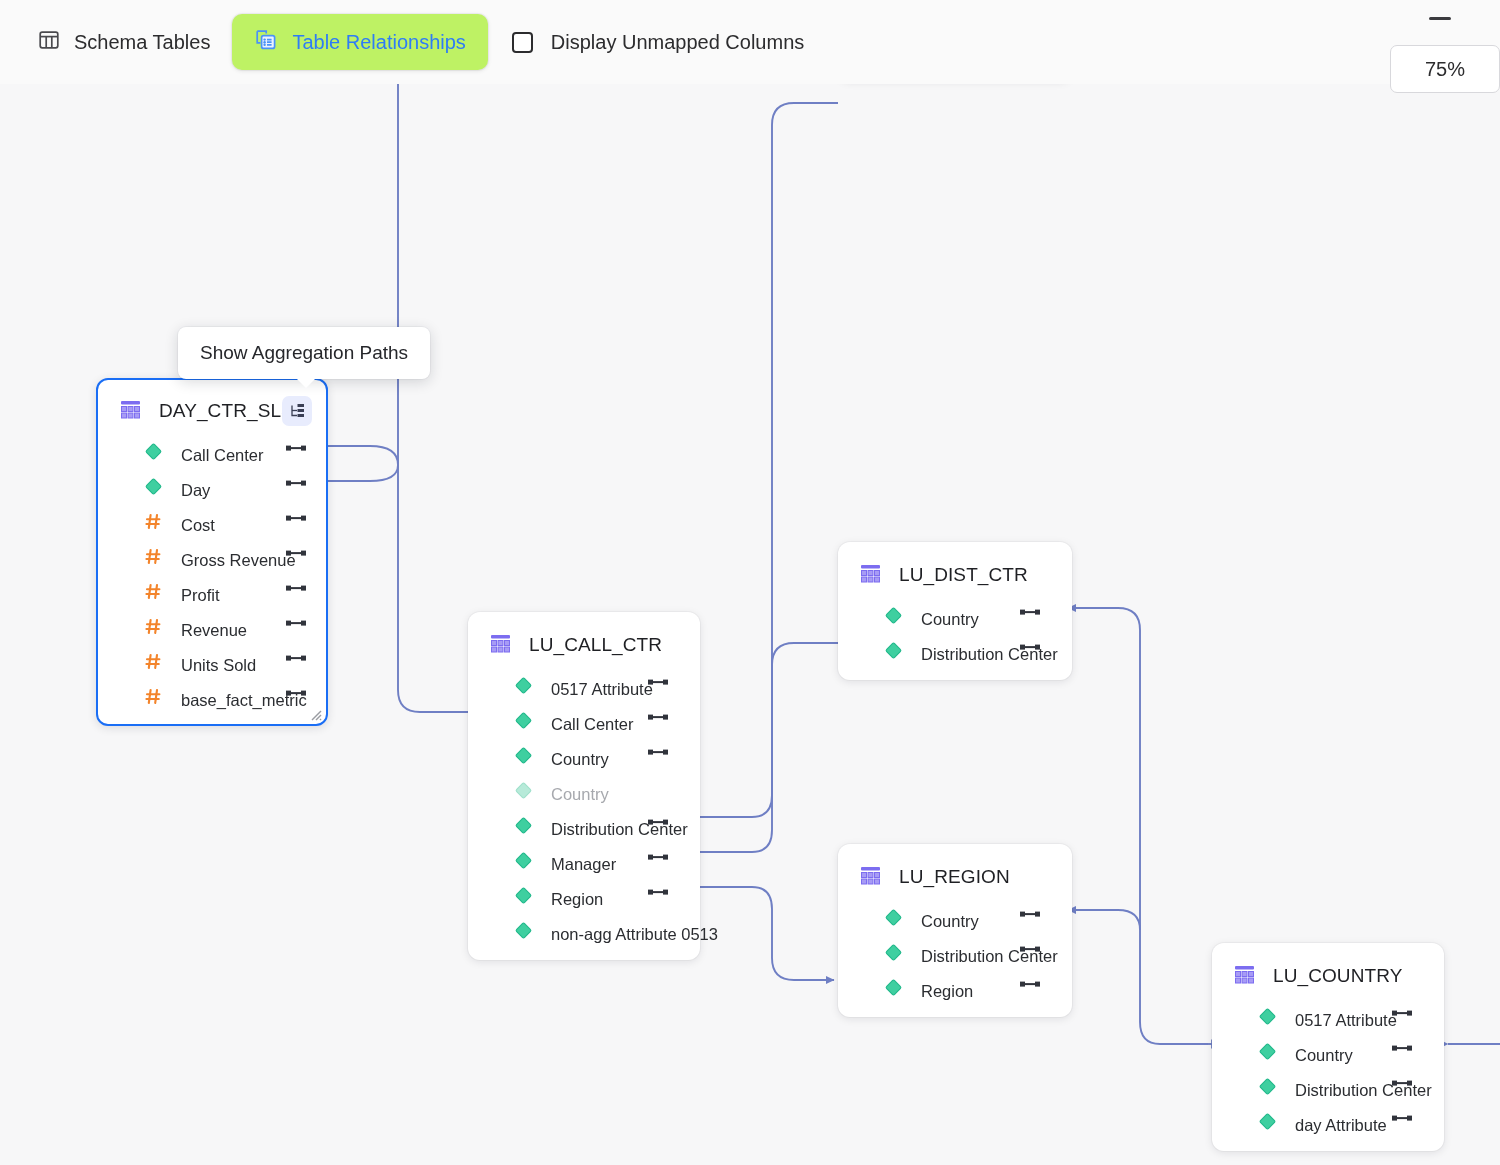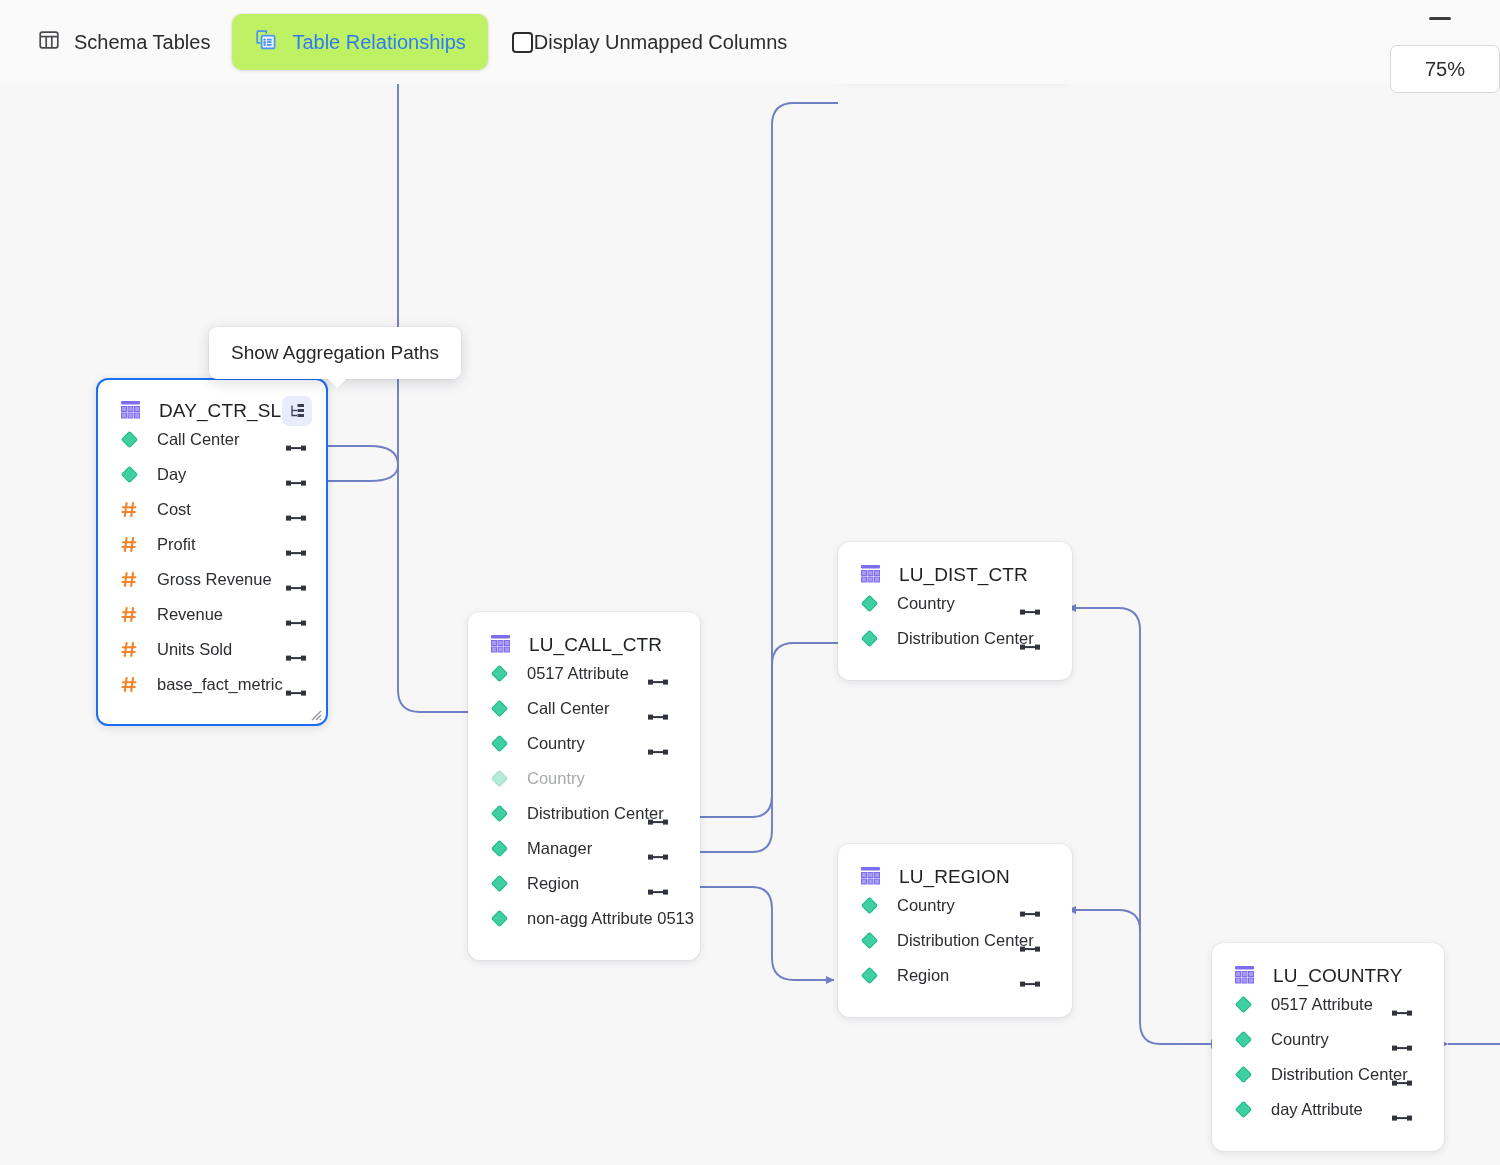"Display Unmapped Columns" .tb-check { gap: 1px -> 18px }
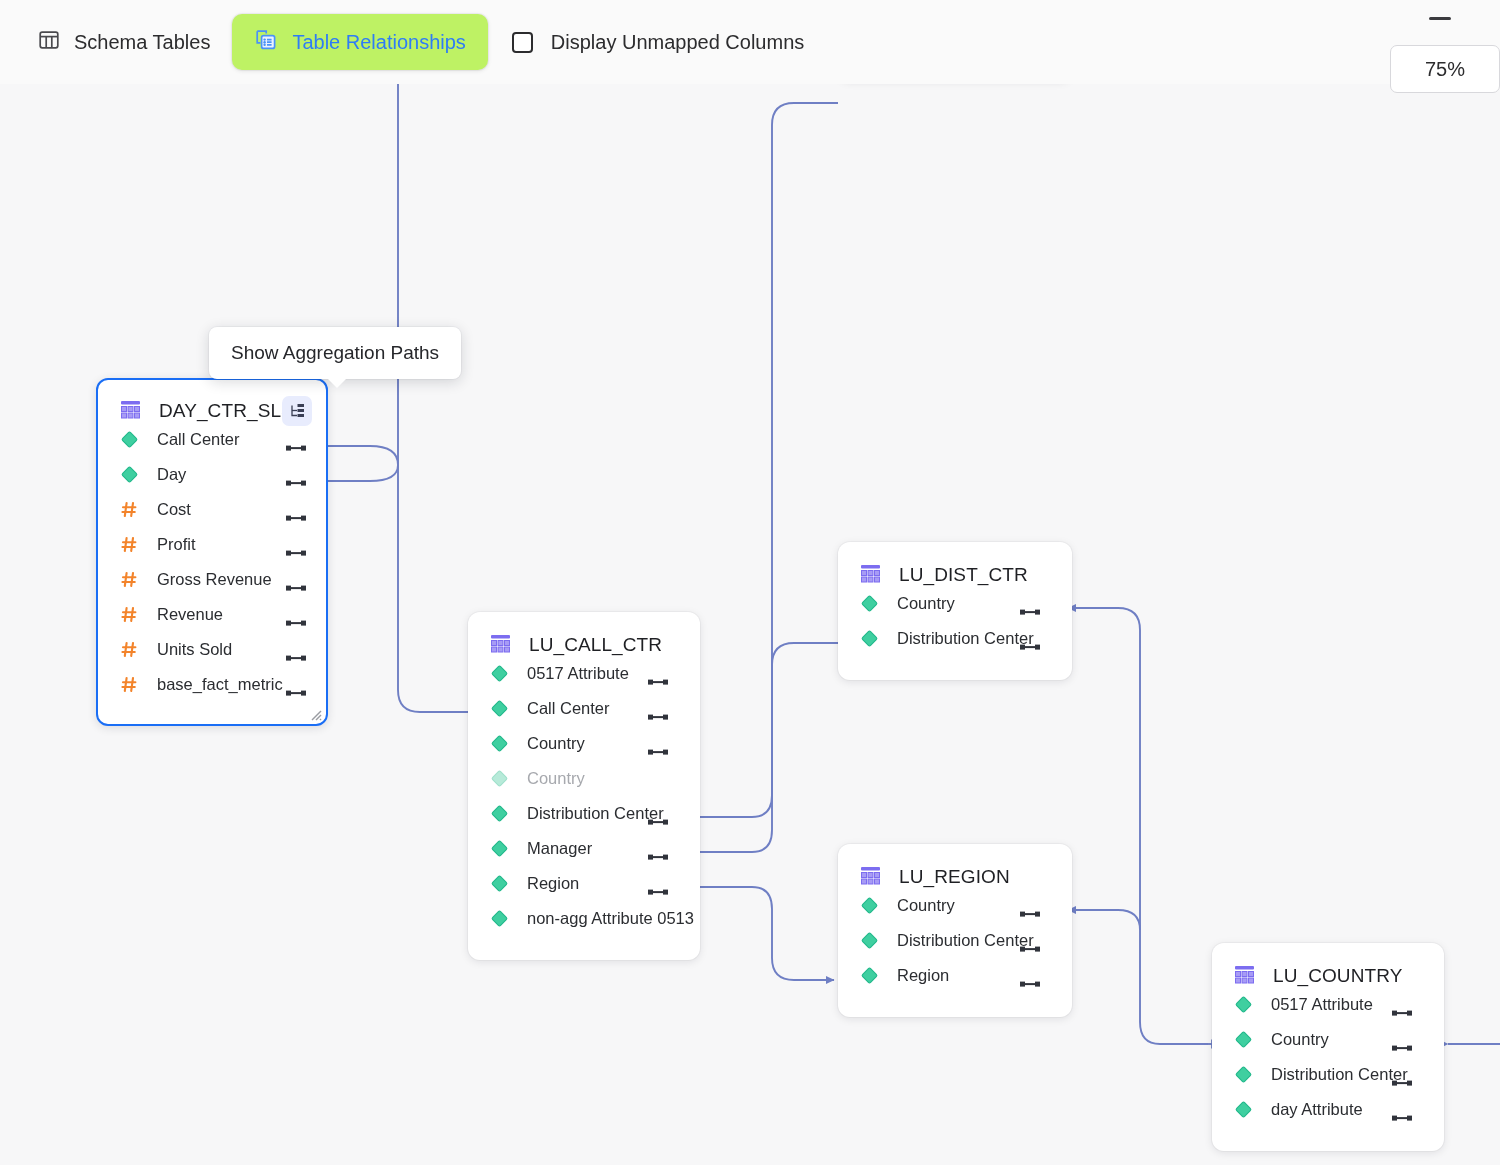"Show Aggregation Paths" div.tooltip { margin-left: 31px -> none }
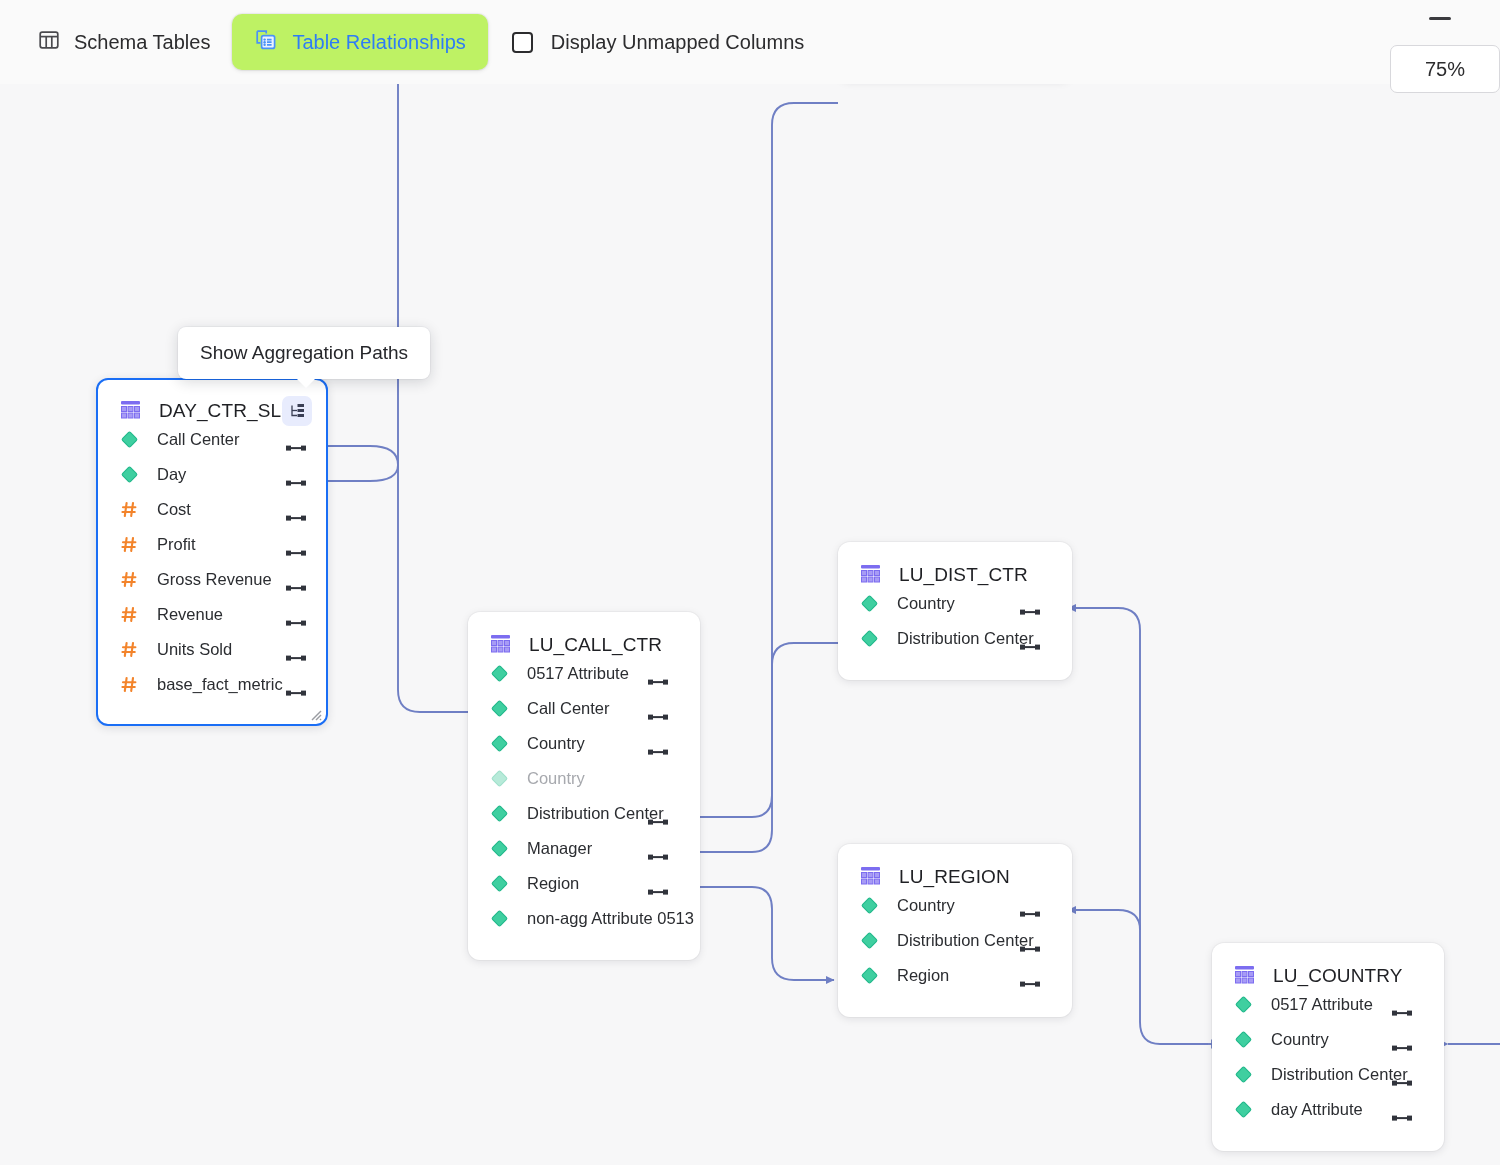"Call Center" .row { align-items: flex-start -> flex-end; margin-left: none -> 24px }
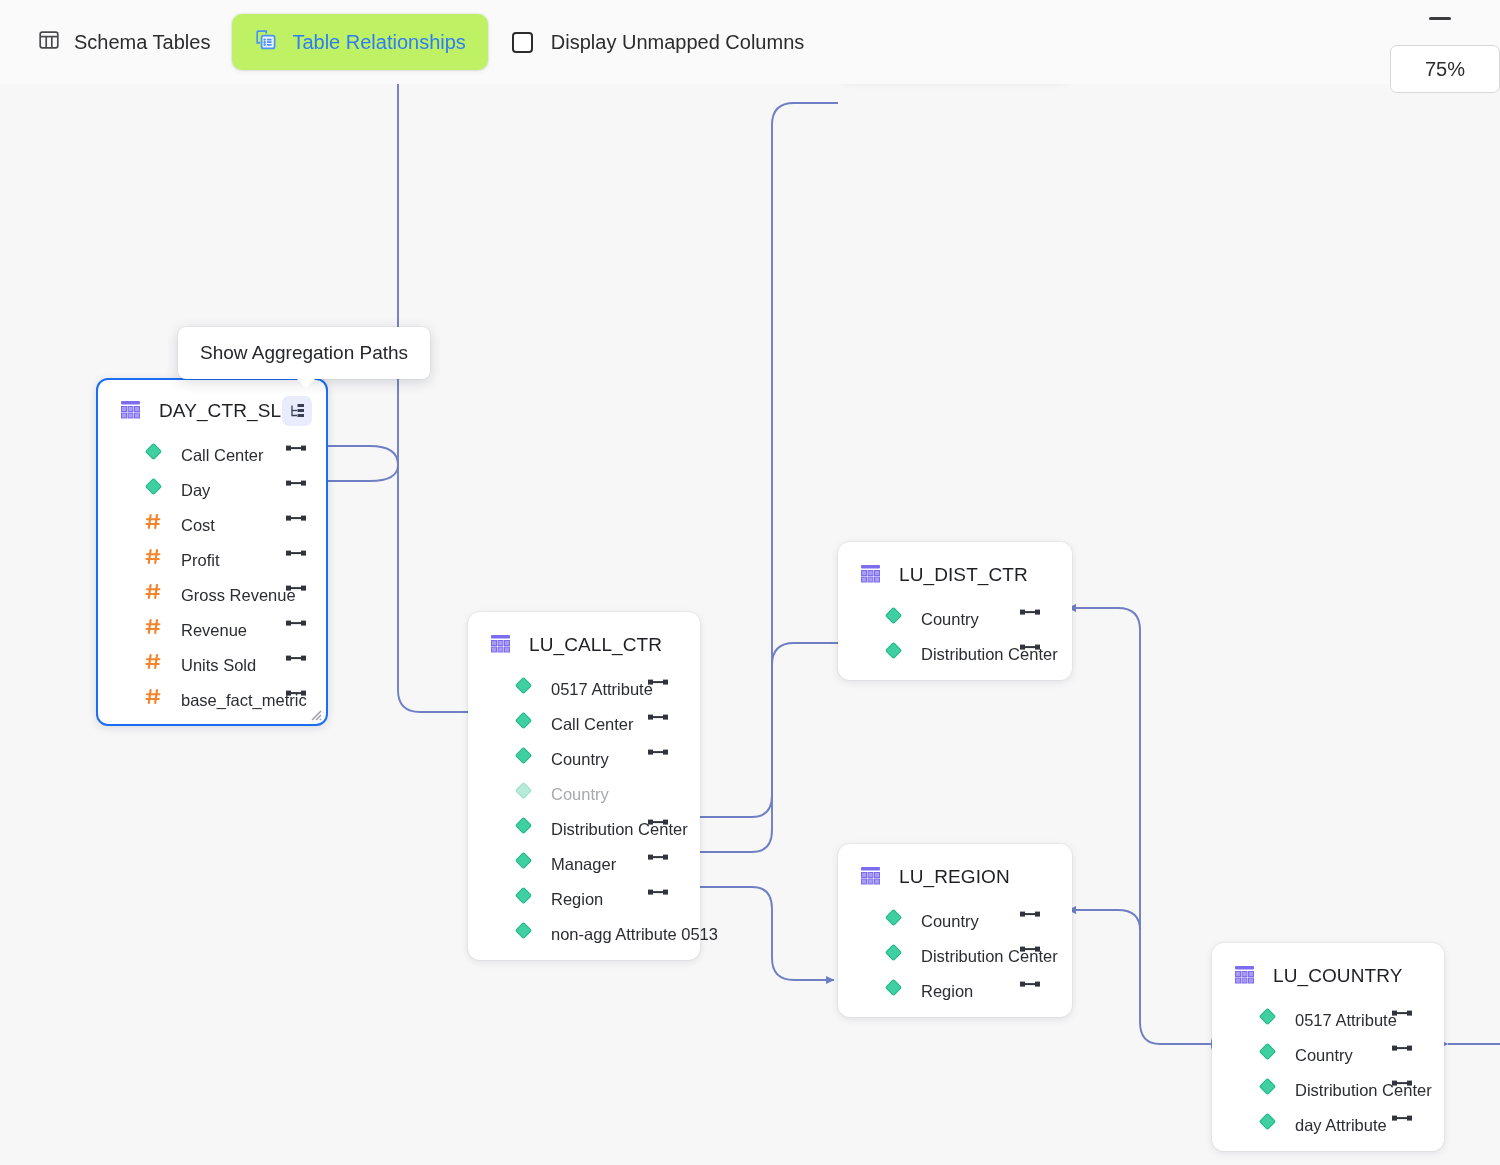"Profit" div.row { order: before "Gross Revenue" -> after "Gross Revenue" }
